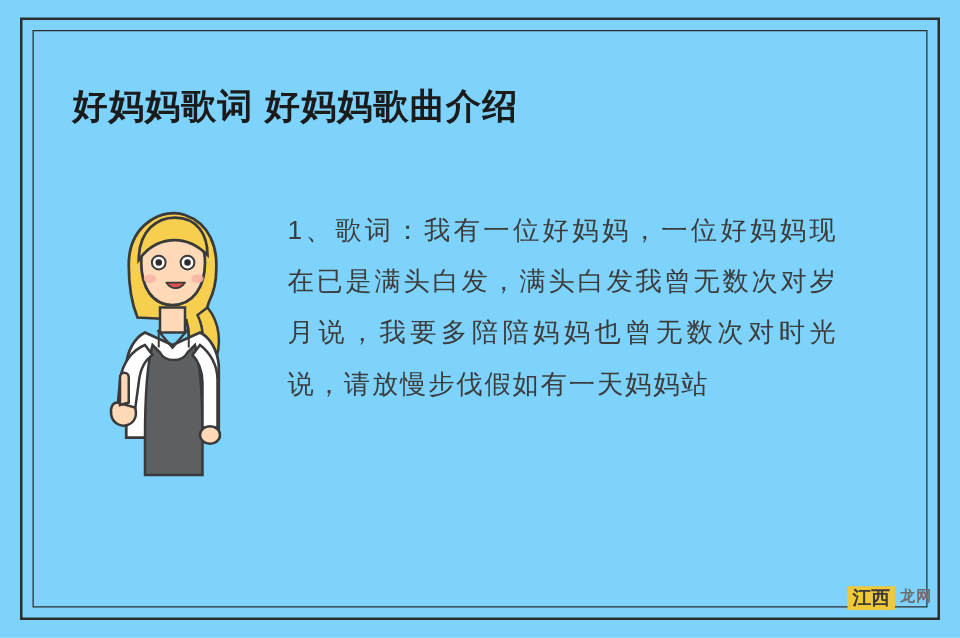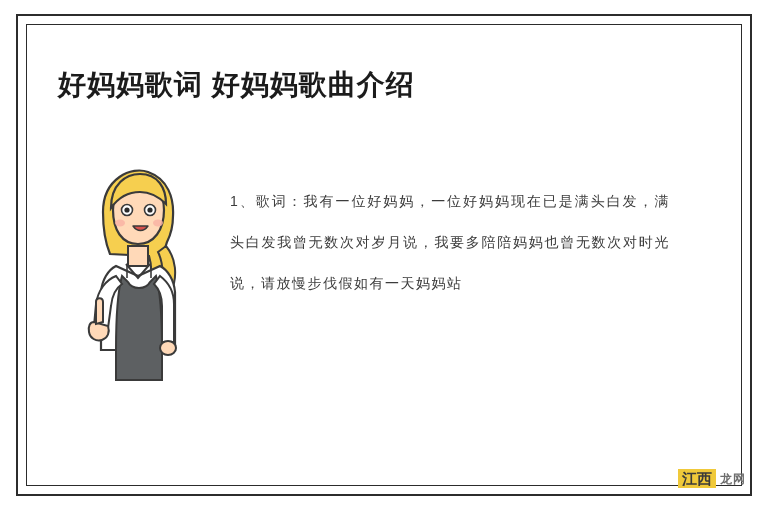"好妈妈歌词 好妈妈歌曲介绍" .page { background: #ffffff -> #7dd3fc }
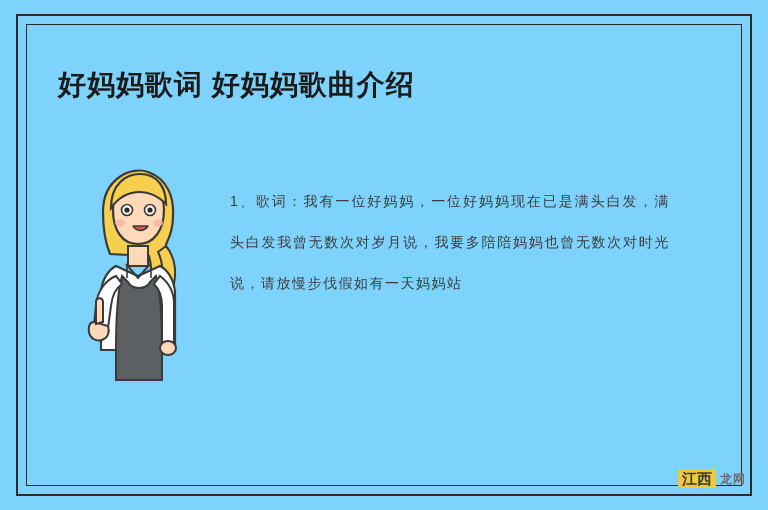"1、歌词：我有一位好妈妈，一位好妈妈现在已是满头白发，满头白发我曾无数次对岁月说" .body-text { font-size: 14px -> 21px; top: 181px -> 164px }
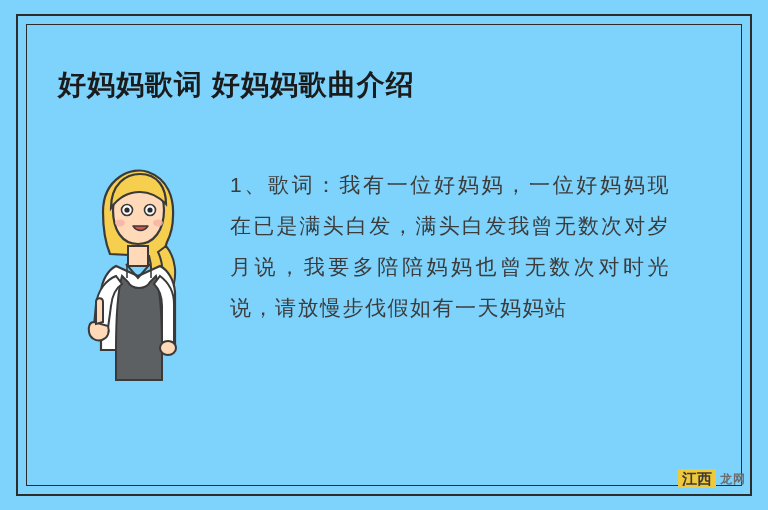"江西" .watermark { align-items: flex-end -> flex-start }
